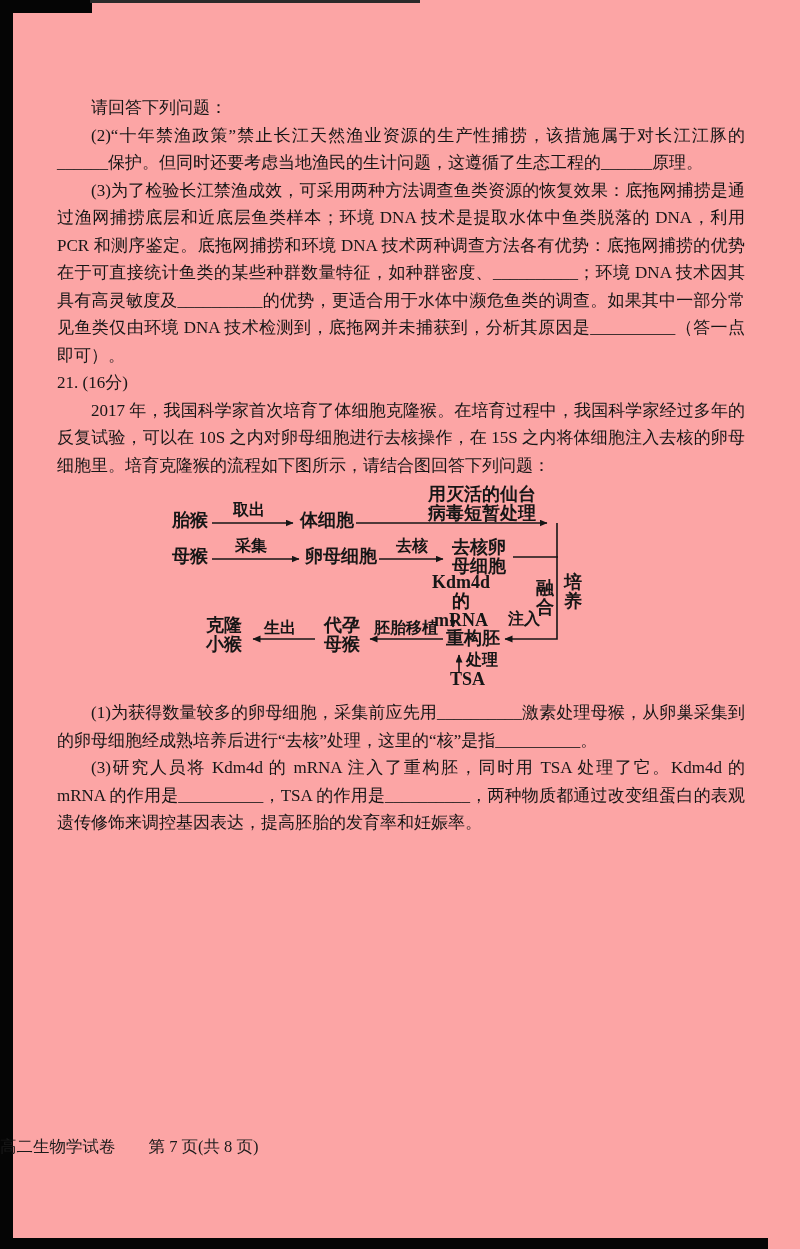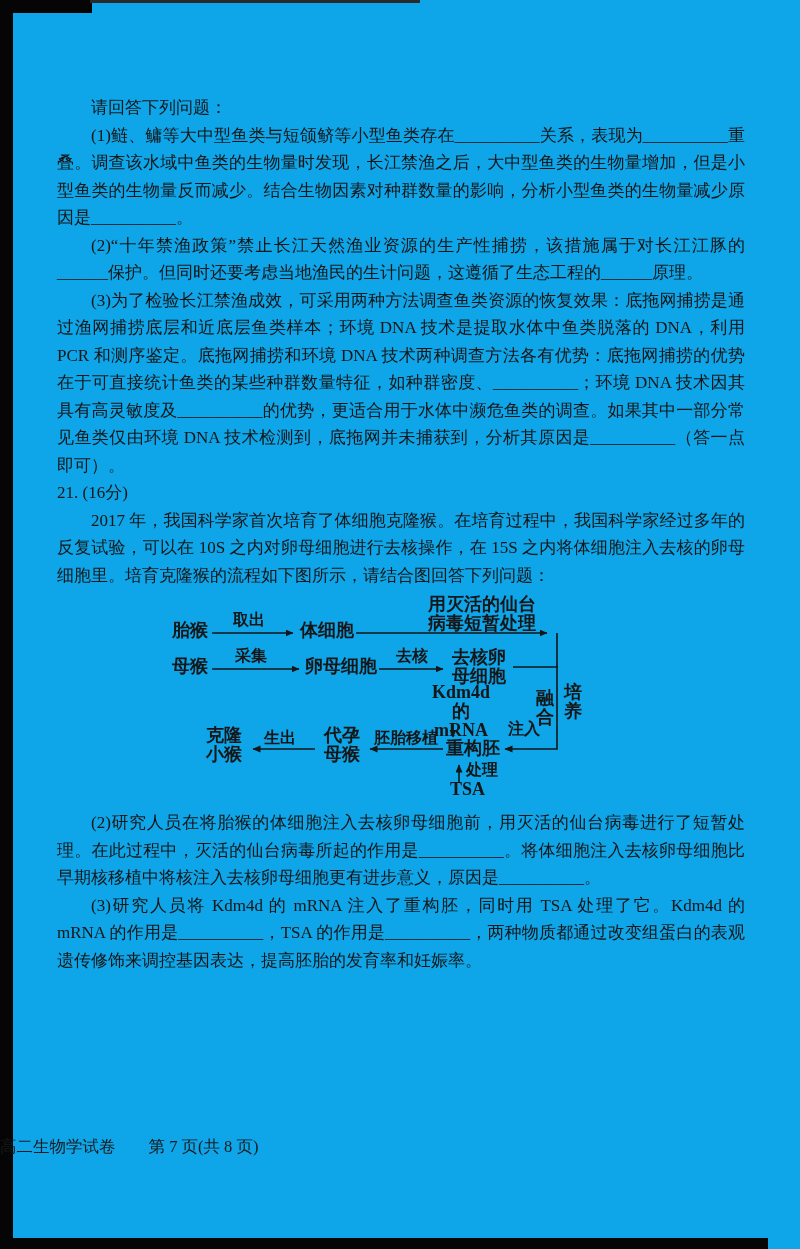"请回答下列问题：" .page { background: #0ea5e9 -> #fca5a5 }
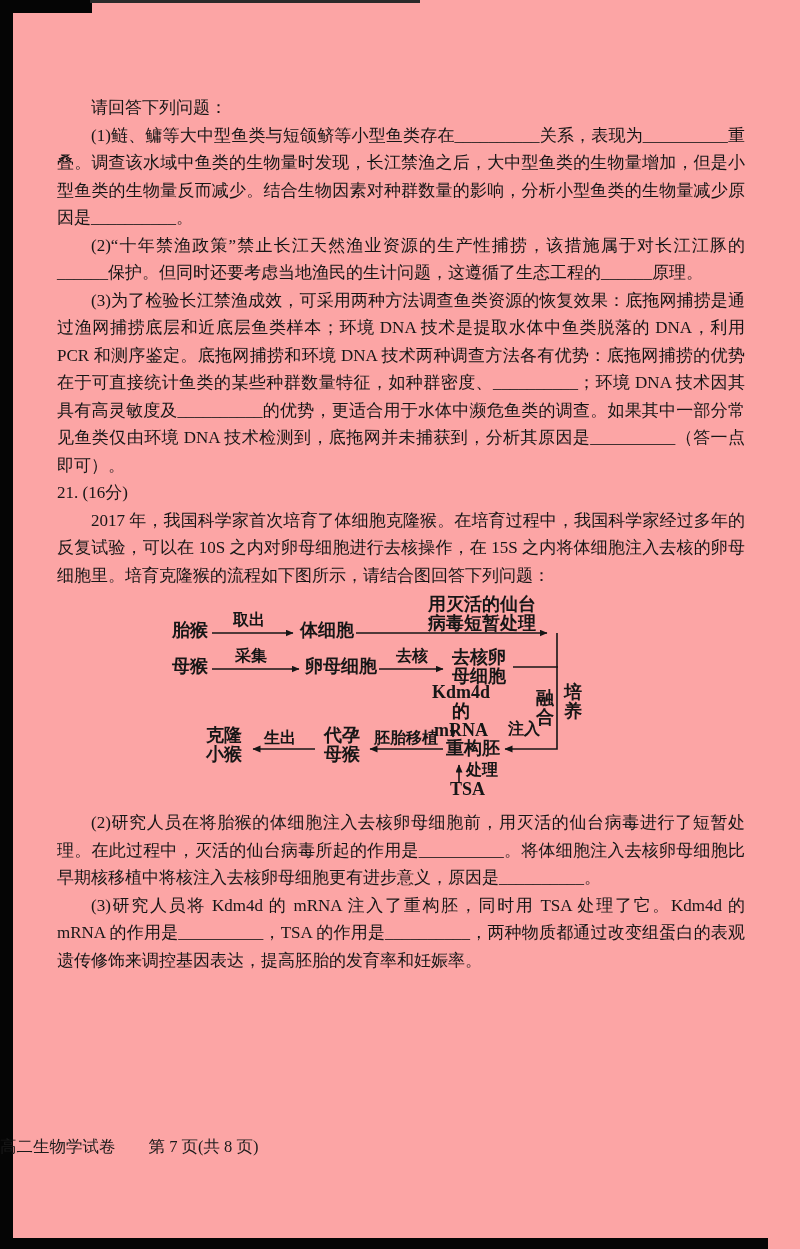"(1)鲢、鳙等大中型鱼类与短颌鲚等小型鱼类存在__________关系，表现为_" p.para { html: <p>(1)鲢、鳙等大中型鱼类与短颌鲚等小型鱼类存在__________关系，表现为__________重叠。调查该水域中鱼类的生物量时发现，长江禁渔之后，大中型鱼类的生物量增加，但是小型鱼类的生物量反而减少。结合生物因素对种群数量的影响，分析小型鱼类的生物量减少原因是__________。</p> -> none }
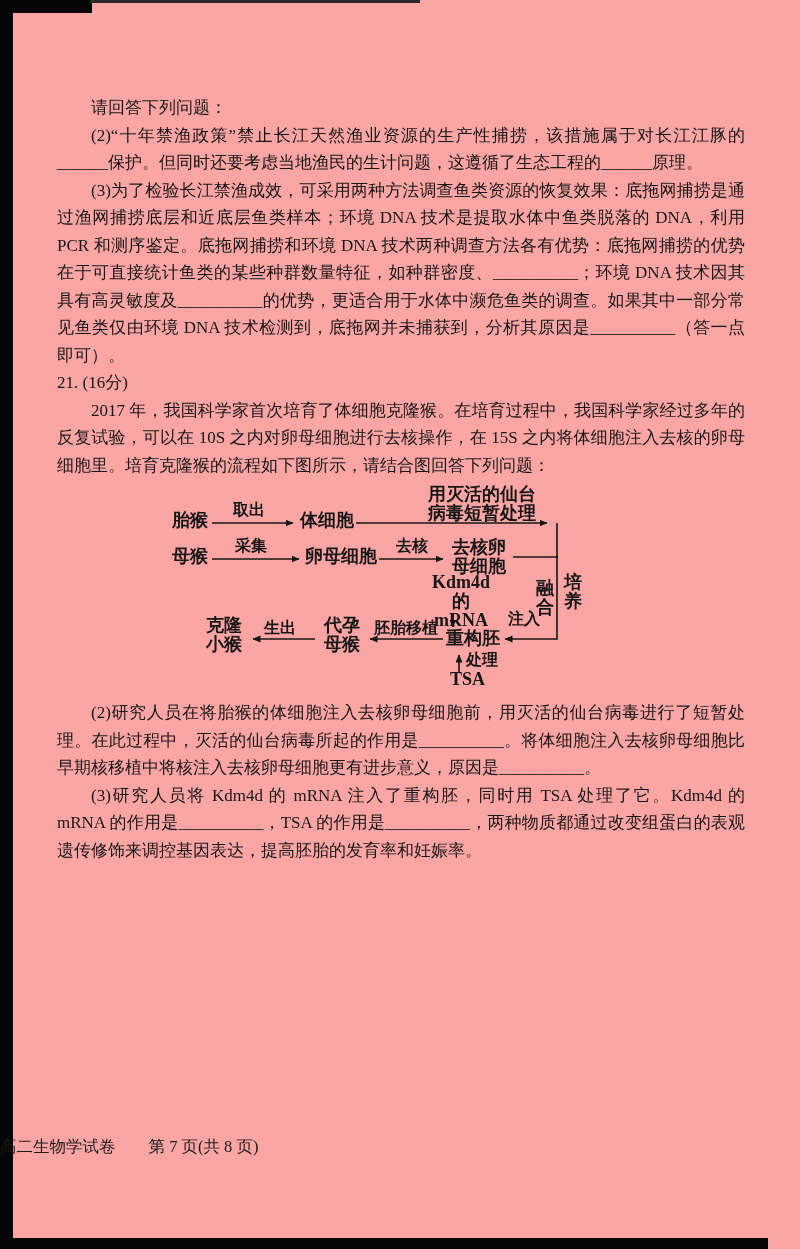"(1)为获得数量较多的卵母细胞，采集前应先用__________激素处理母猴，从" p.para { html: none -> <p>(1)为获得数量较多的卵母细胞，采集前应先用__________激素处理母猴，从卵巢采集到的卵母细胞经成熟培养后进行“去核”处理，这里的“核”是指__________。</p> }
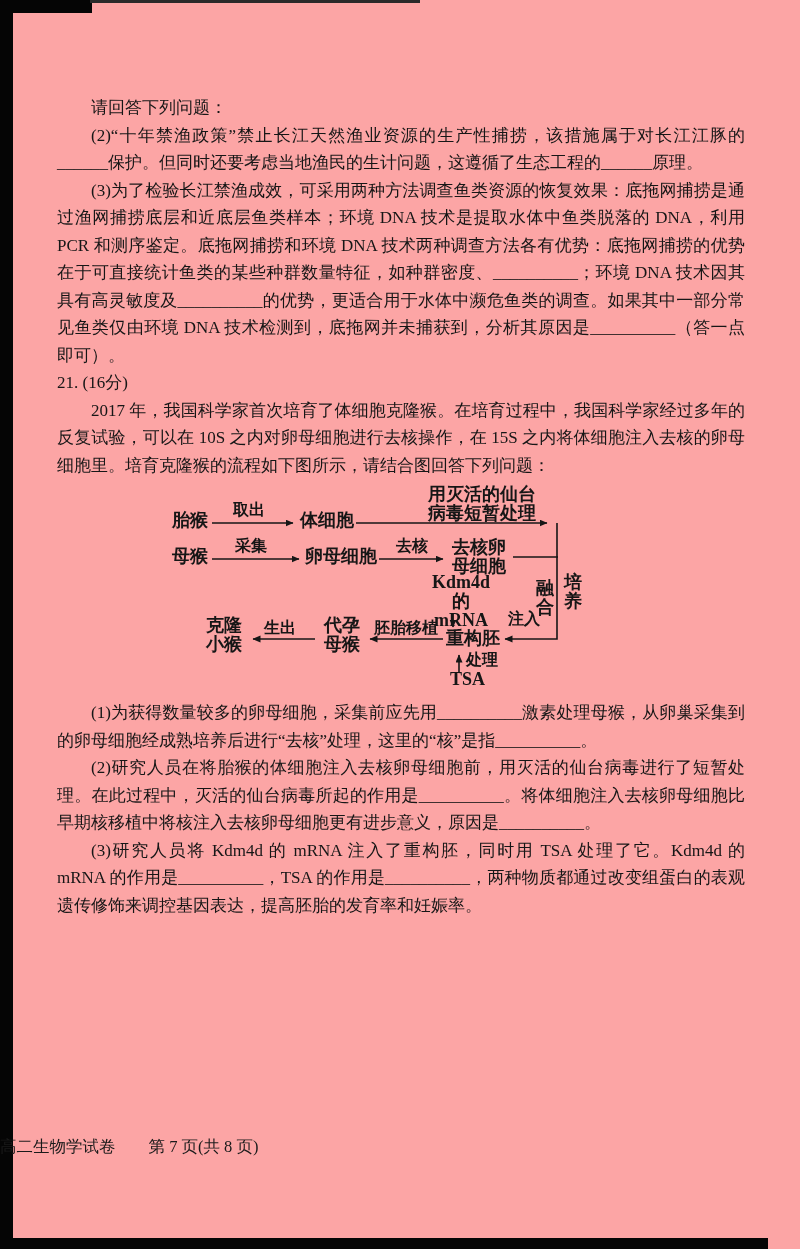"(2)研究人员在将胎猴的体细胞注入去核卵母细胞前，用灭活的仙台病毒进行了短暂处理" p.para { html: <p>(2)研究人员在将胎猴的体细胞注入去核卵母细胞前，用灭活的仙台病毒进行了短暂处理。在此过程中，灭活的仙台病毒所起的作用是__________。将体细胞注入去核卵母细胞比早期核移植中将核注入去核卵母细胞更有进步意义，原因是__________。</p> -> none }
